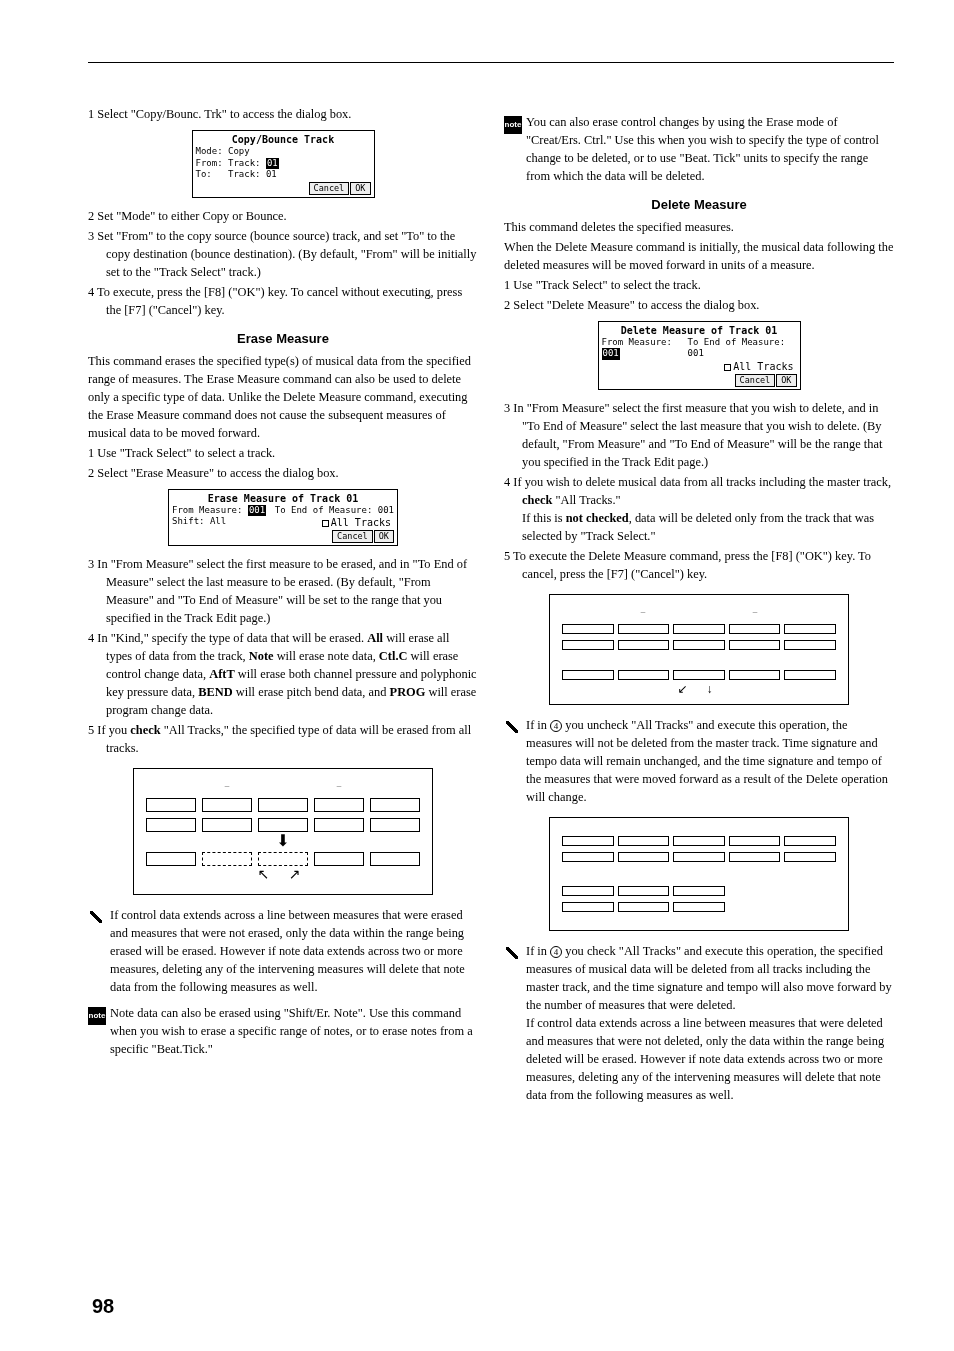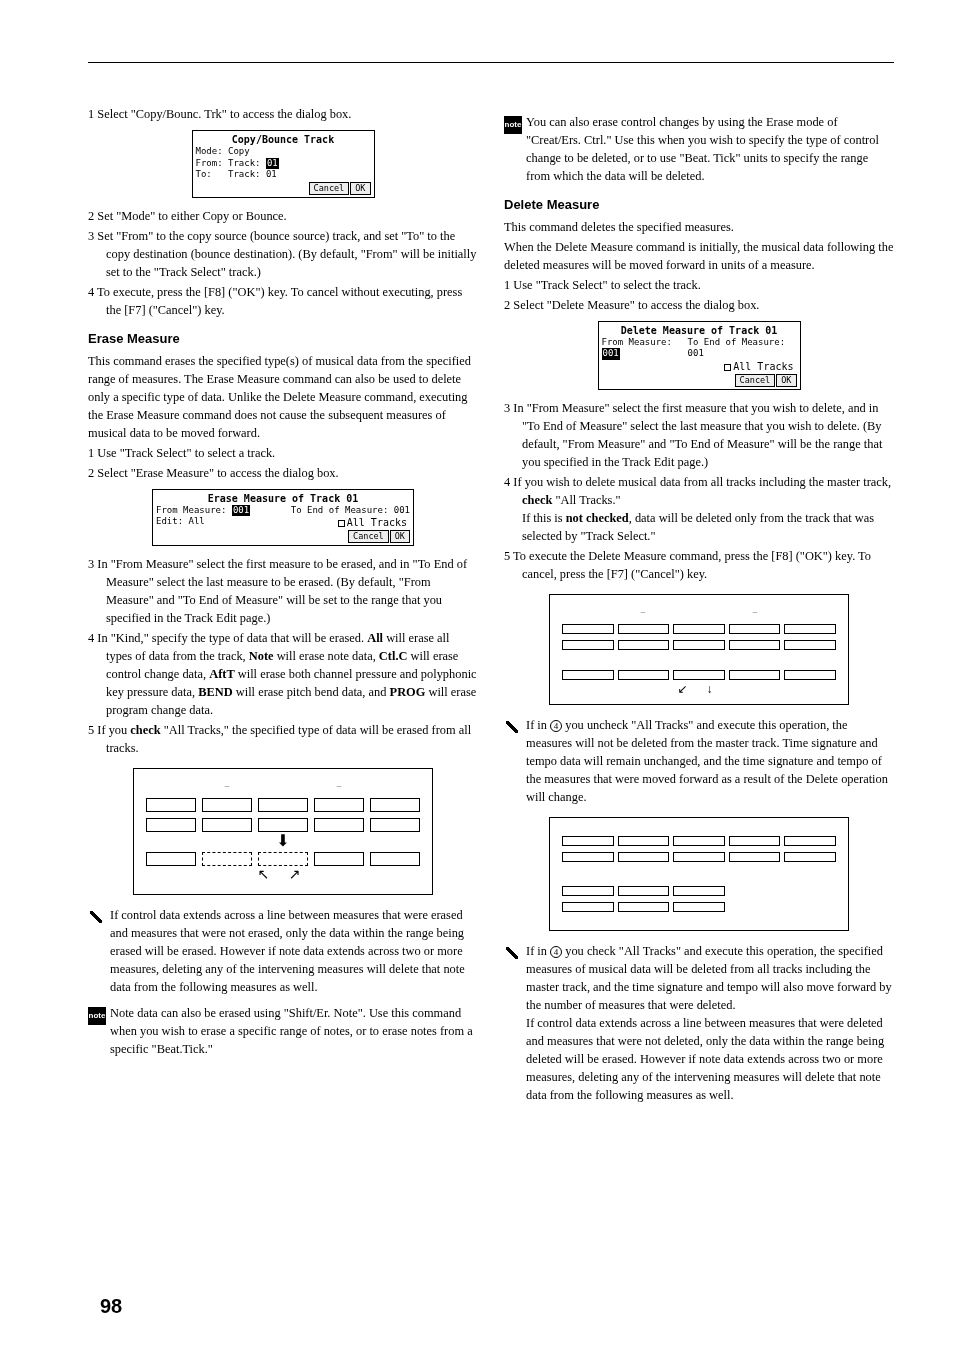"Delete Measure" .subhead { text-align: none -> center }
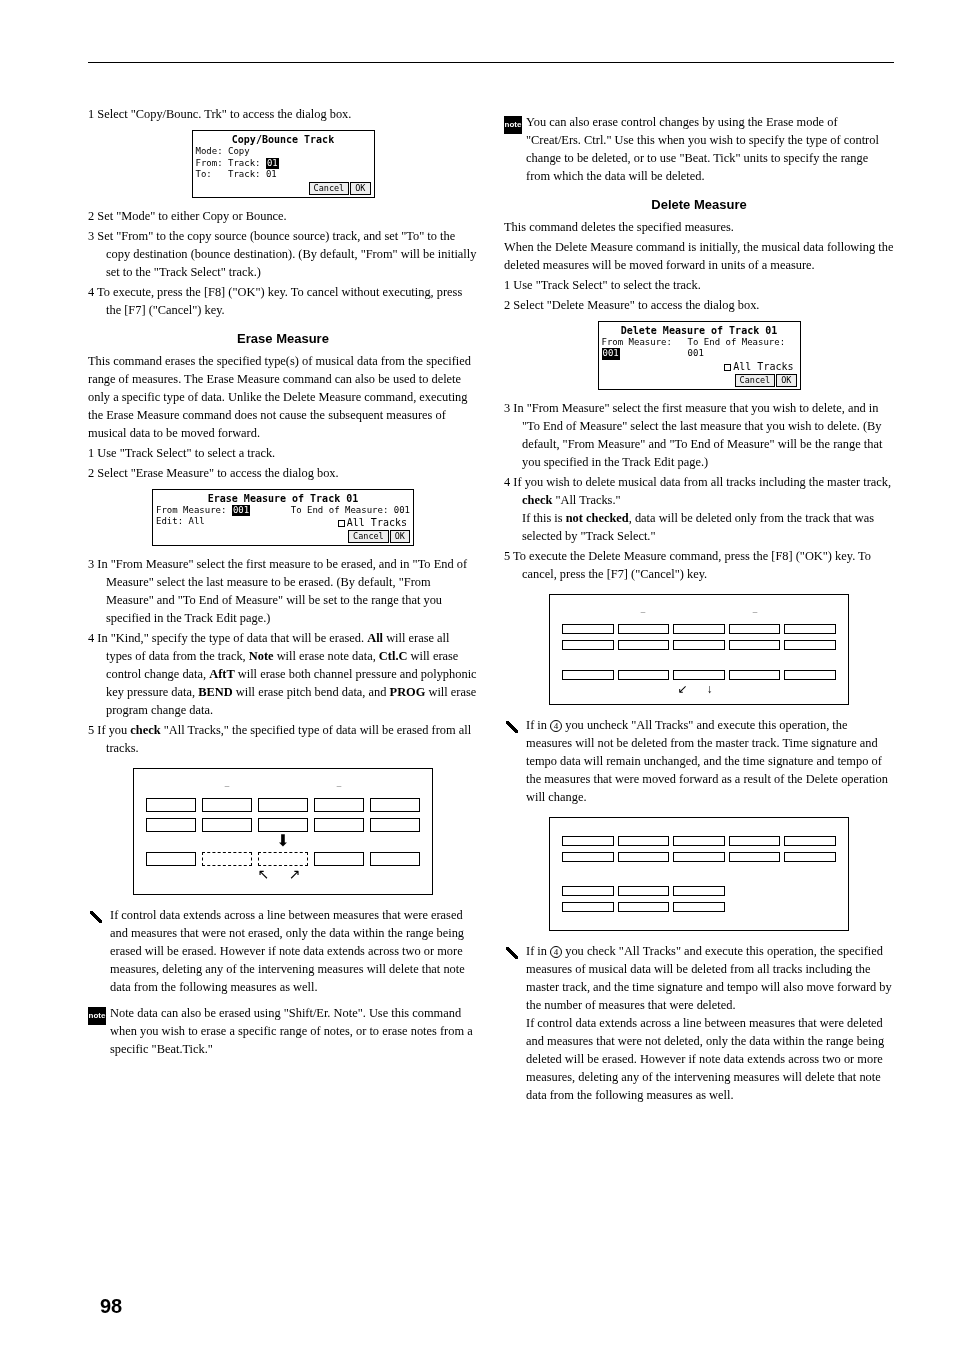"Erase Measure of Track 01" div.dialog { width: 262px -> 230px }
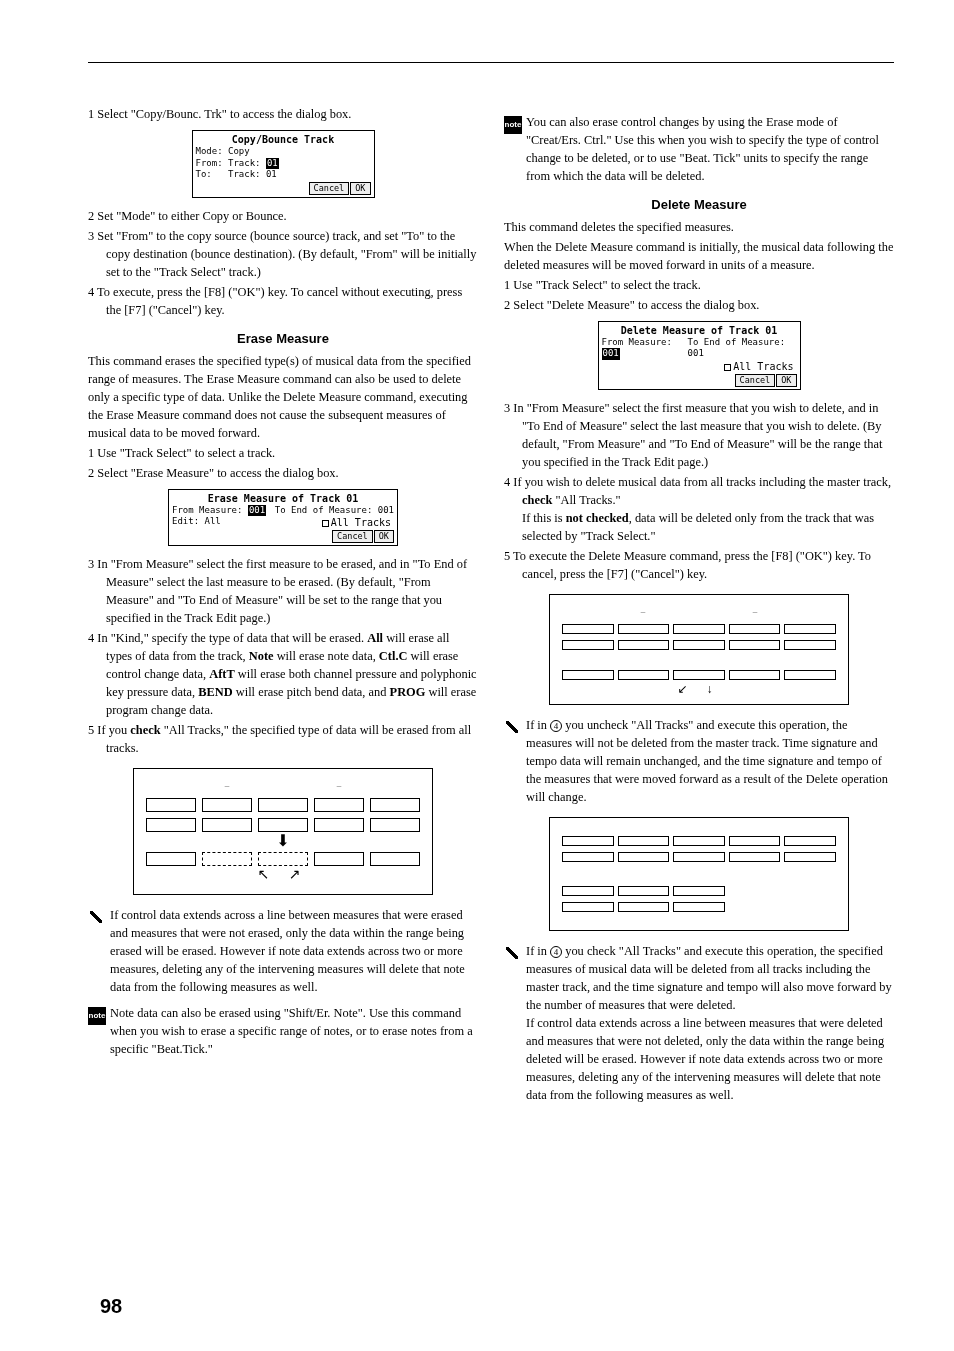"Edit: All" span { text: Edit -> Shift }
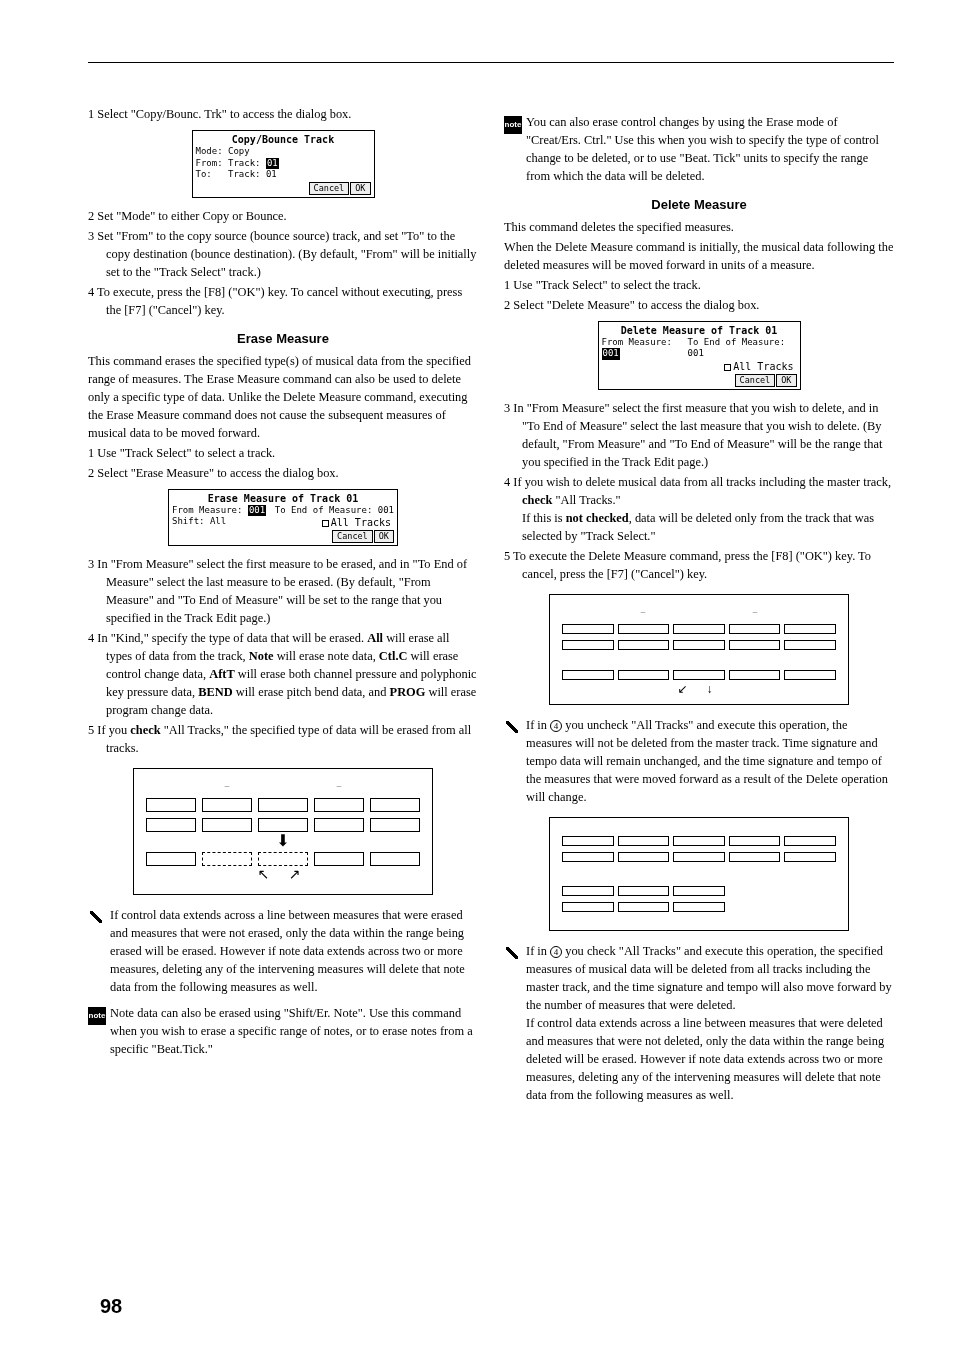"98" .pagenum { left: 100px -> 92px }
